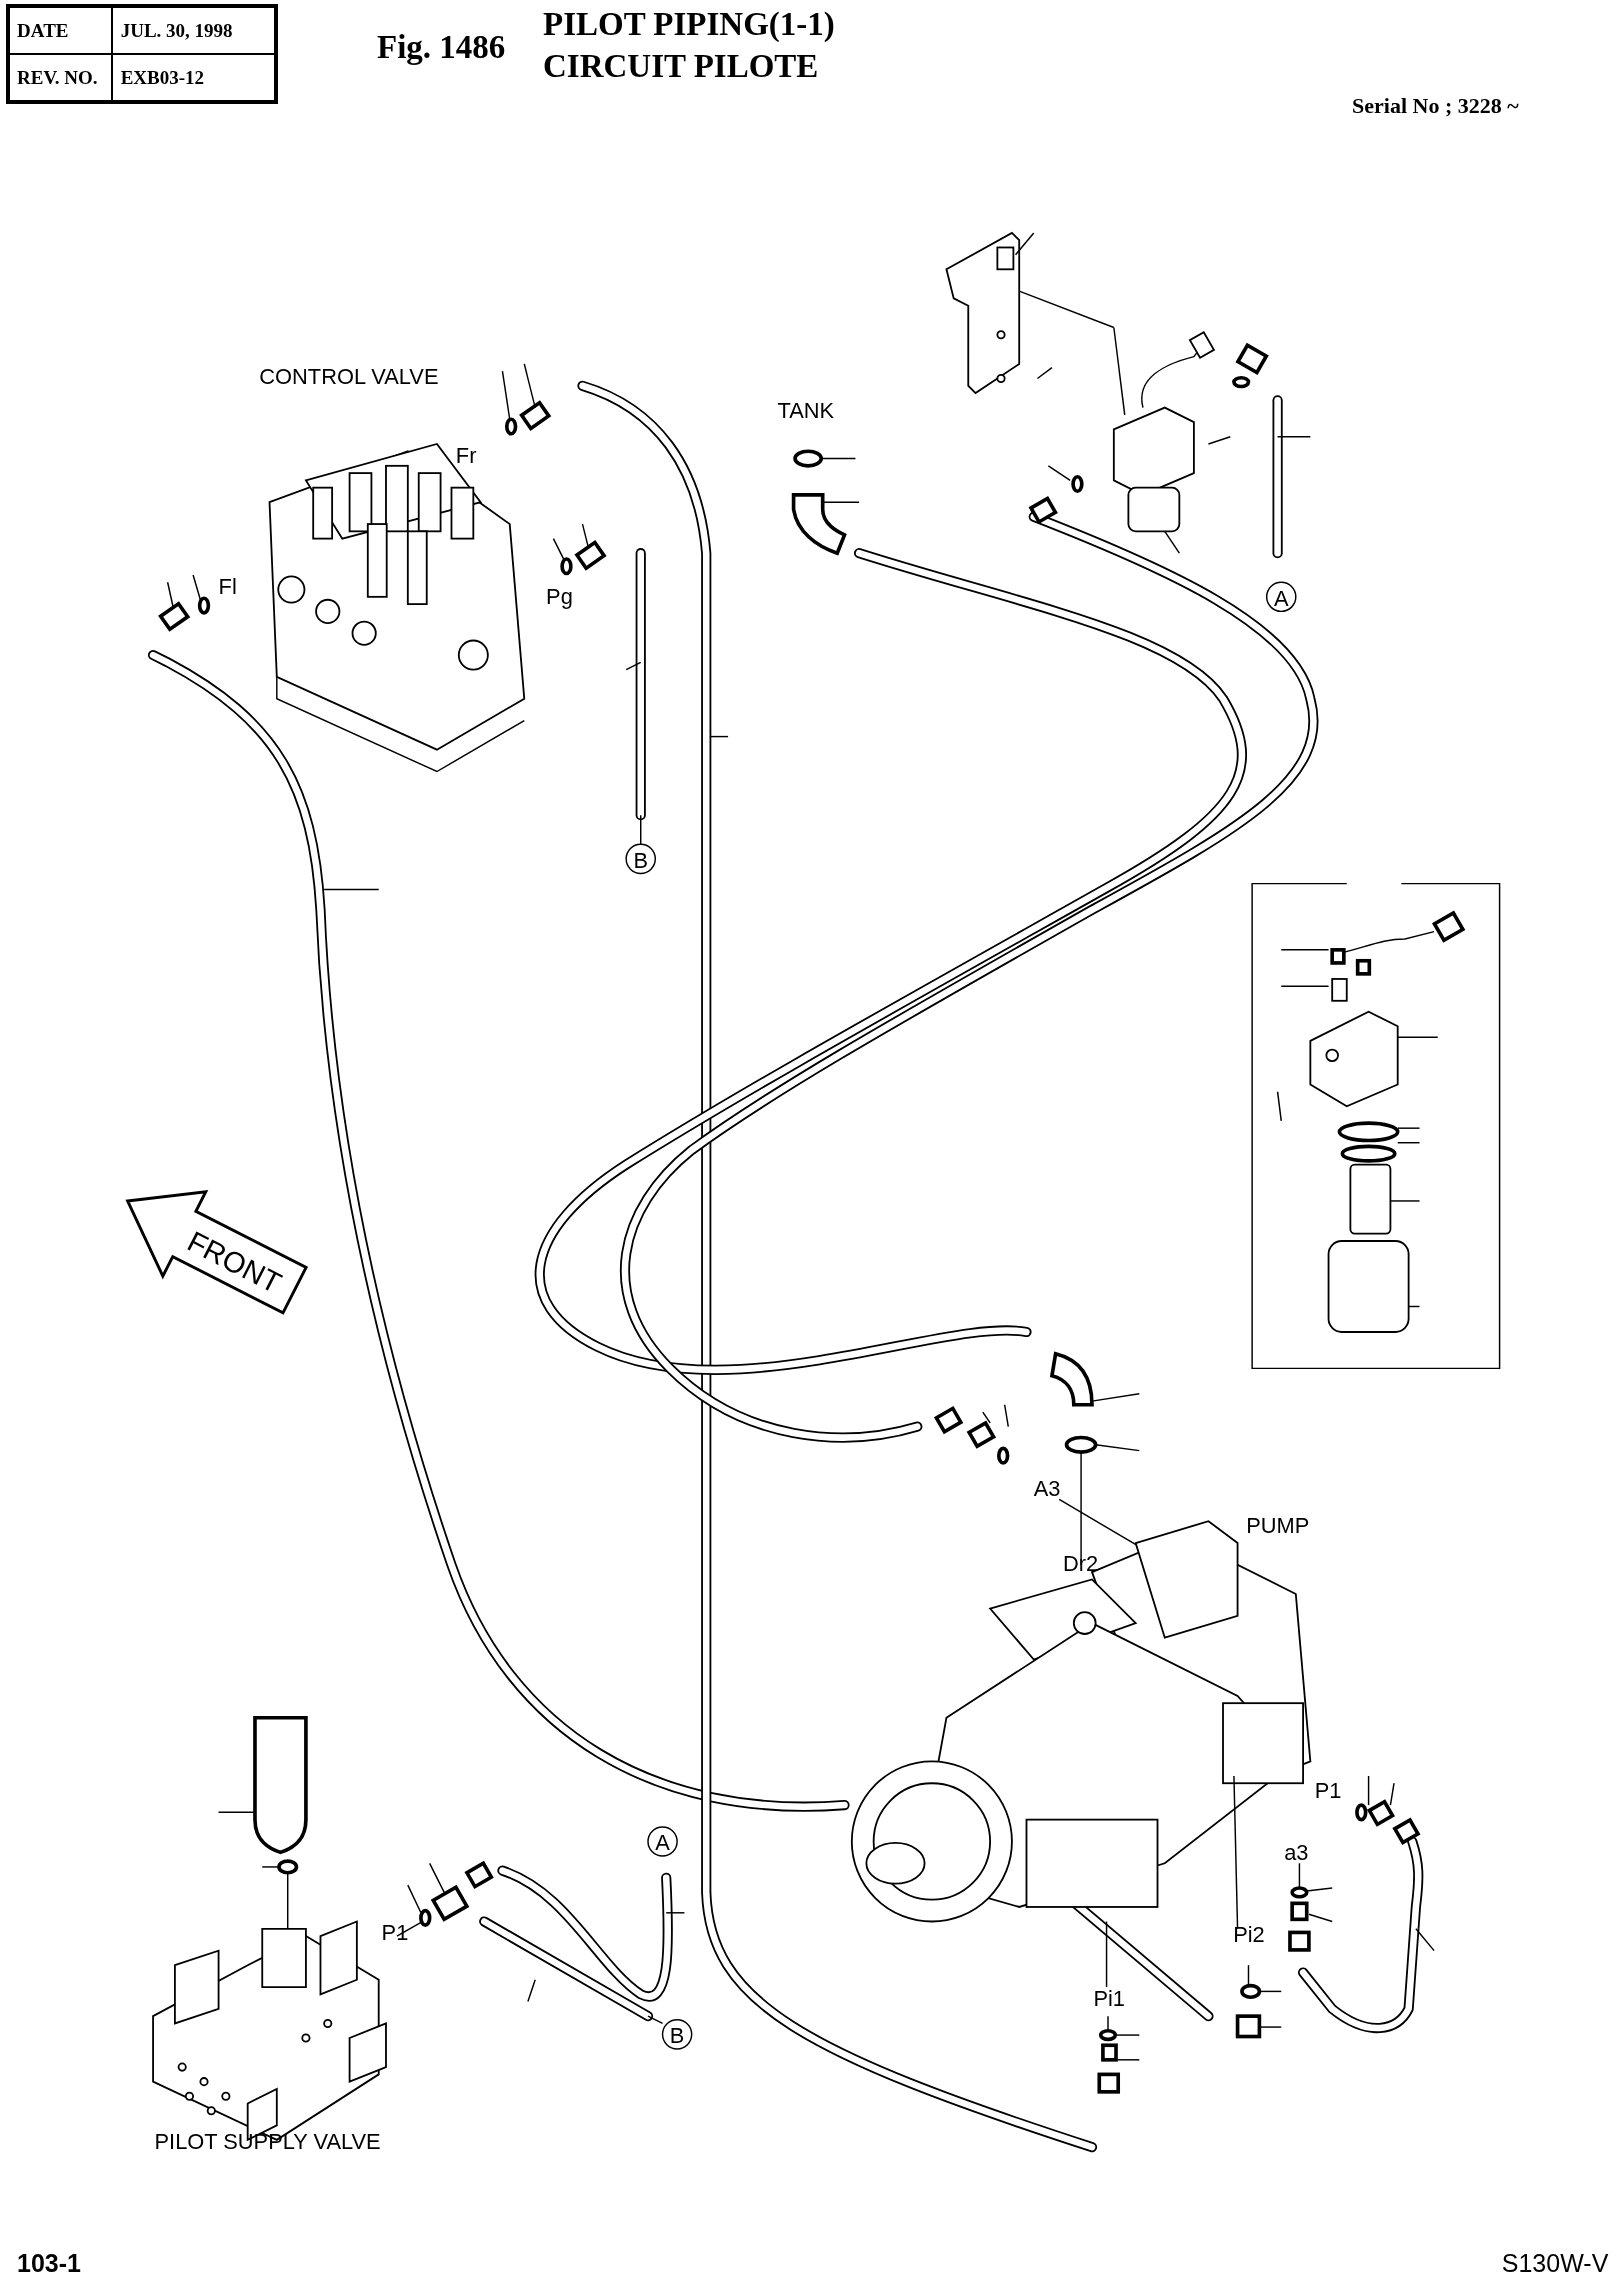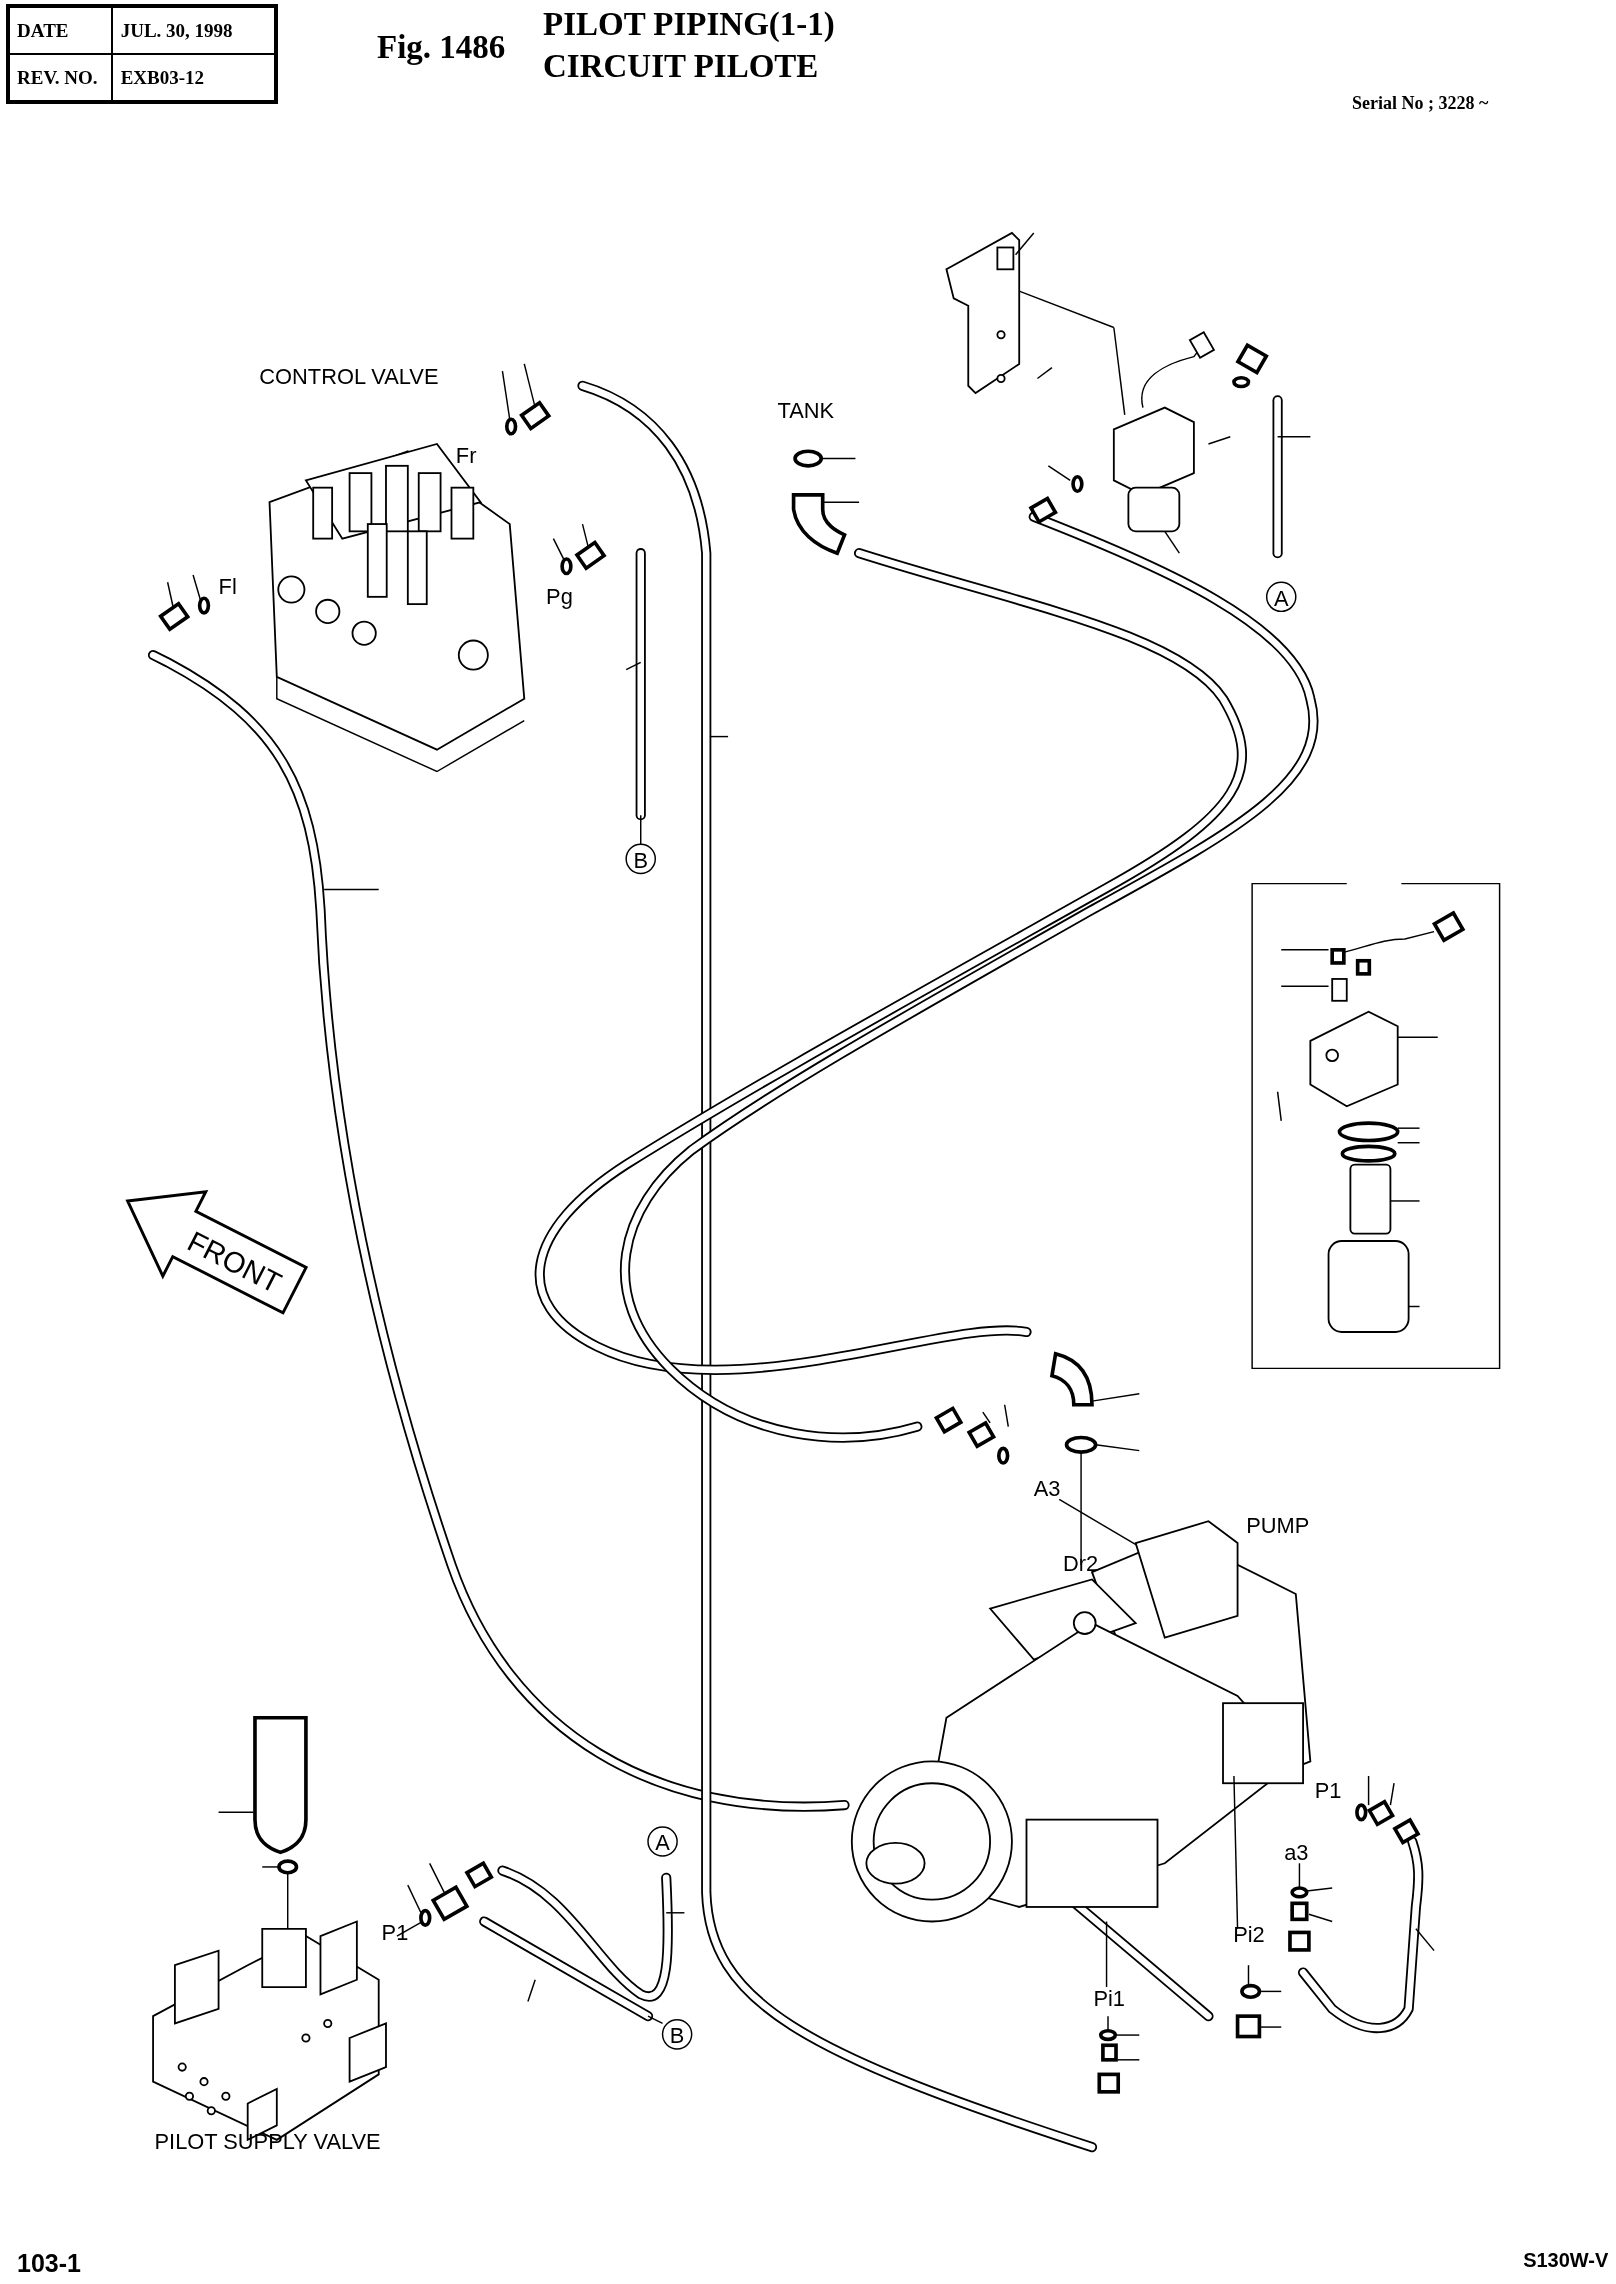"Serial No ; 3228 ~" .serial { font-size: 18px -> 22px }
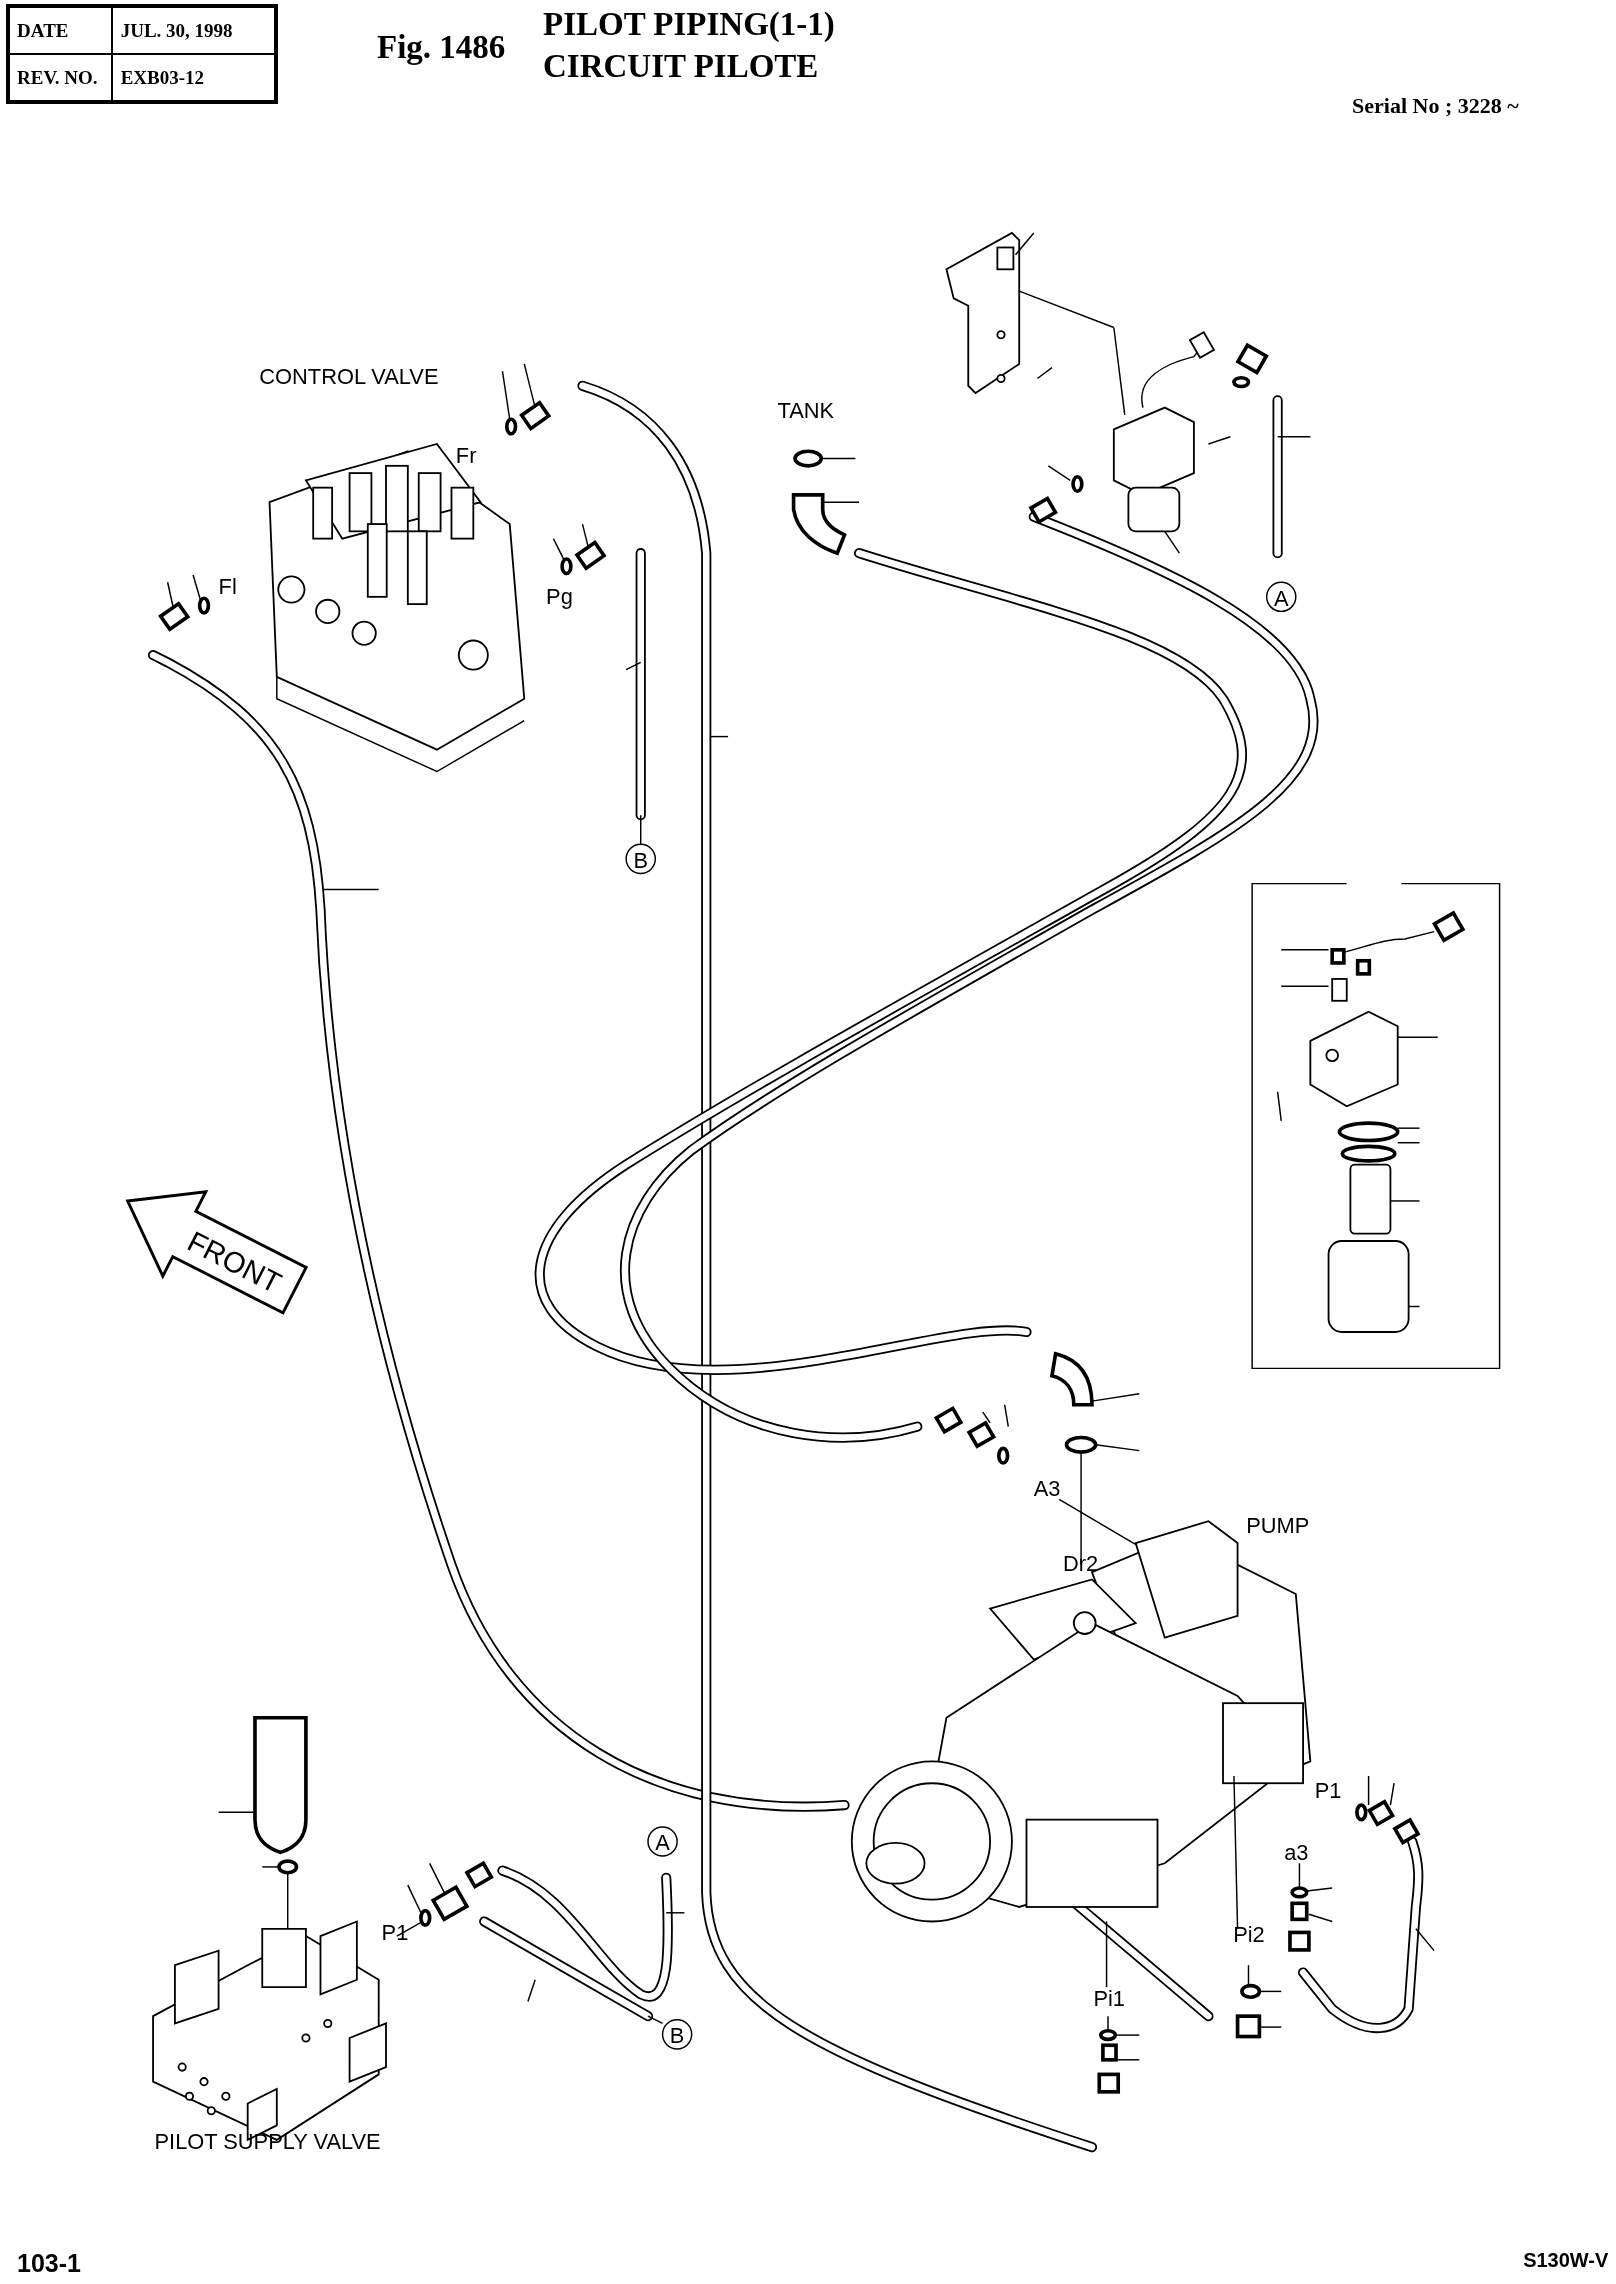"S130W-V" .footer-r { font-size: 20px -> 25px; font-weight: bold -> normal }
